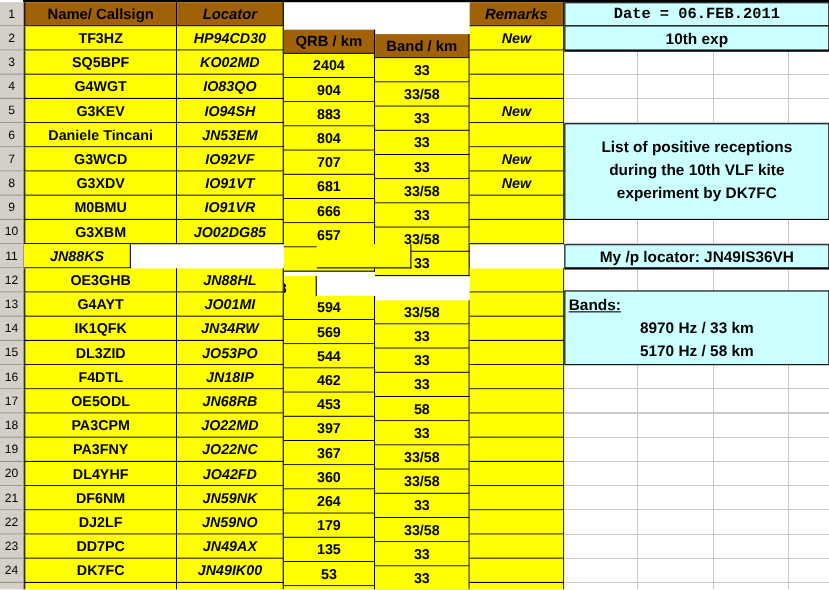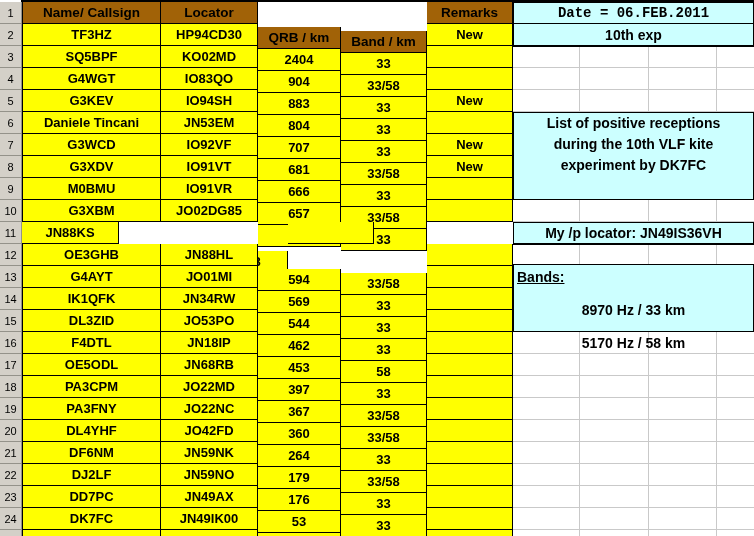"Locator" .c-loc { font-style: none -> italic }
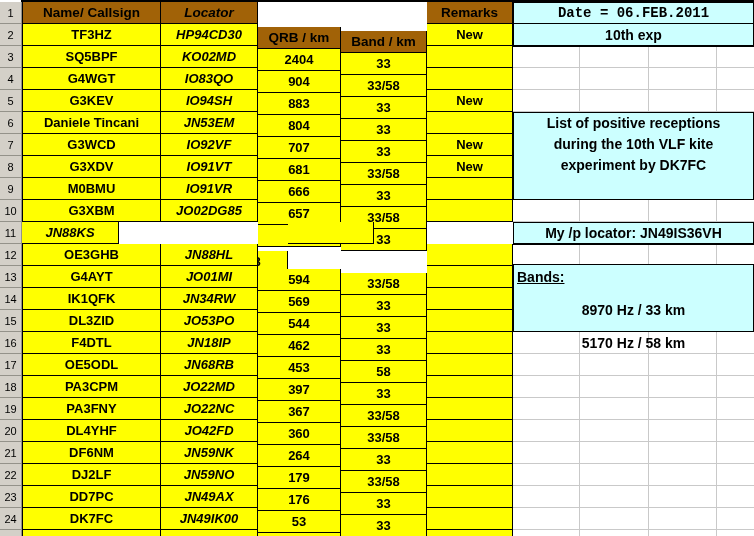"Remarks" .c-rem { font-style: none -> italic }
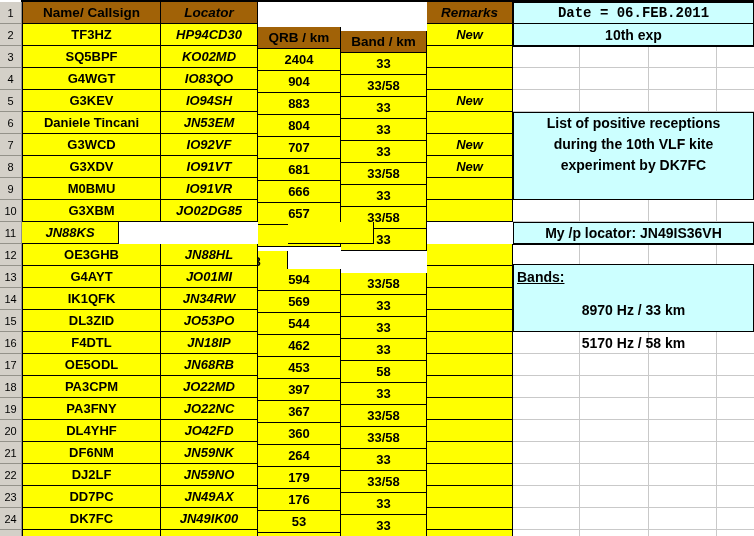"List of positive receptions" .p-desc { justify-content: flex-start -> center }
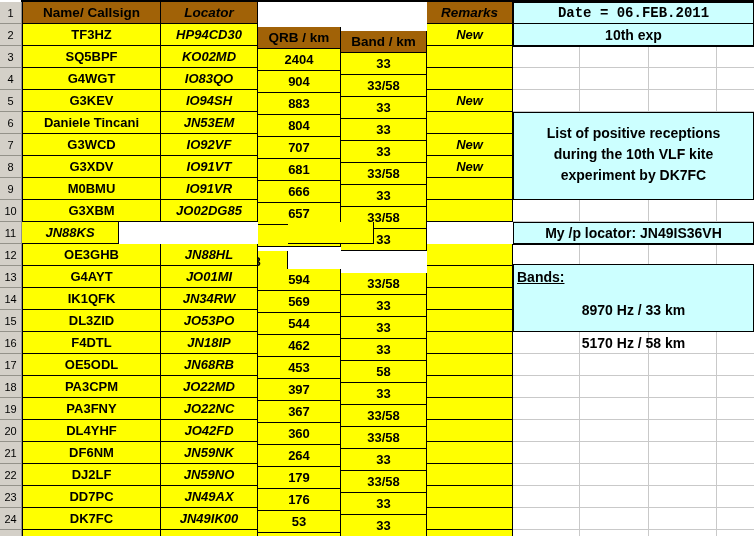"Bands:" .p-bands { gap: 12px -> none }
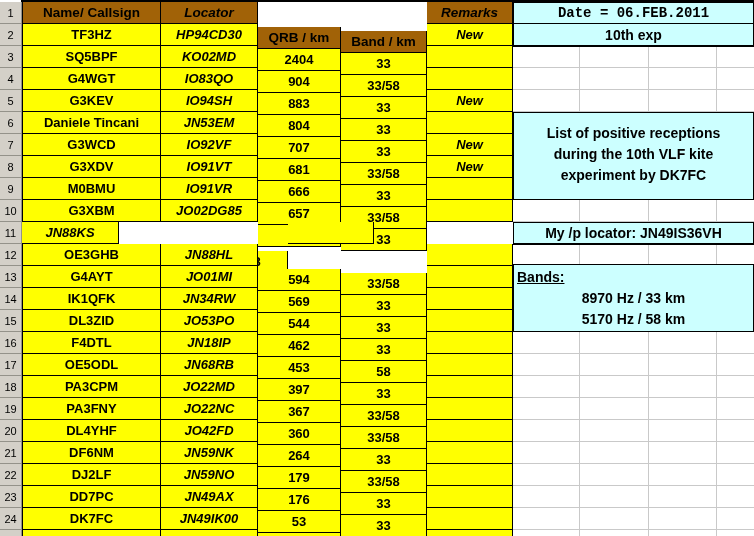"176" div.cell { text: 176 -> 135 }
